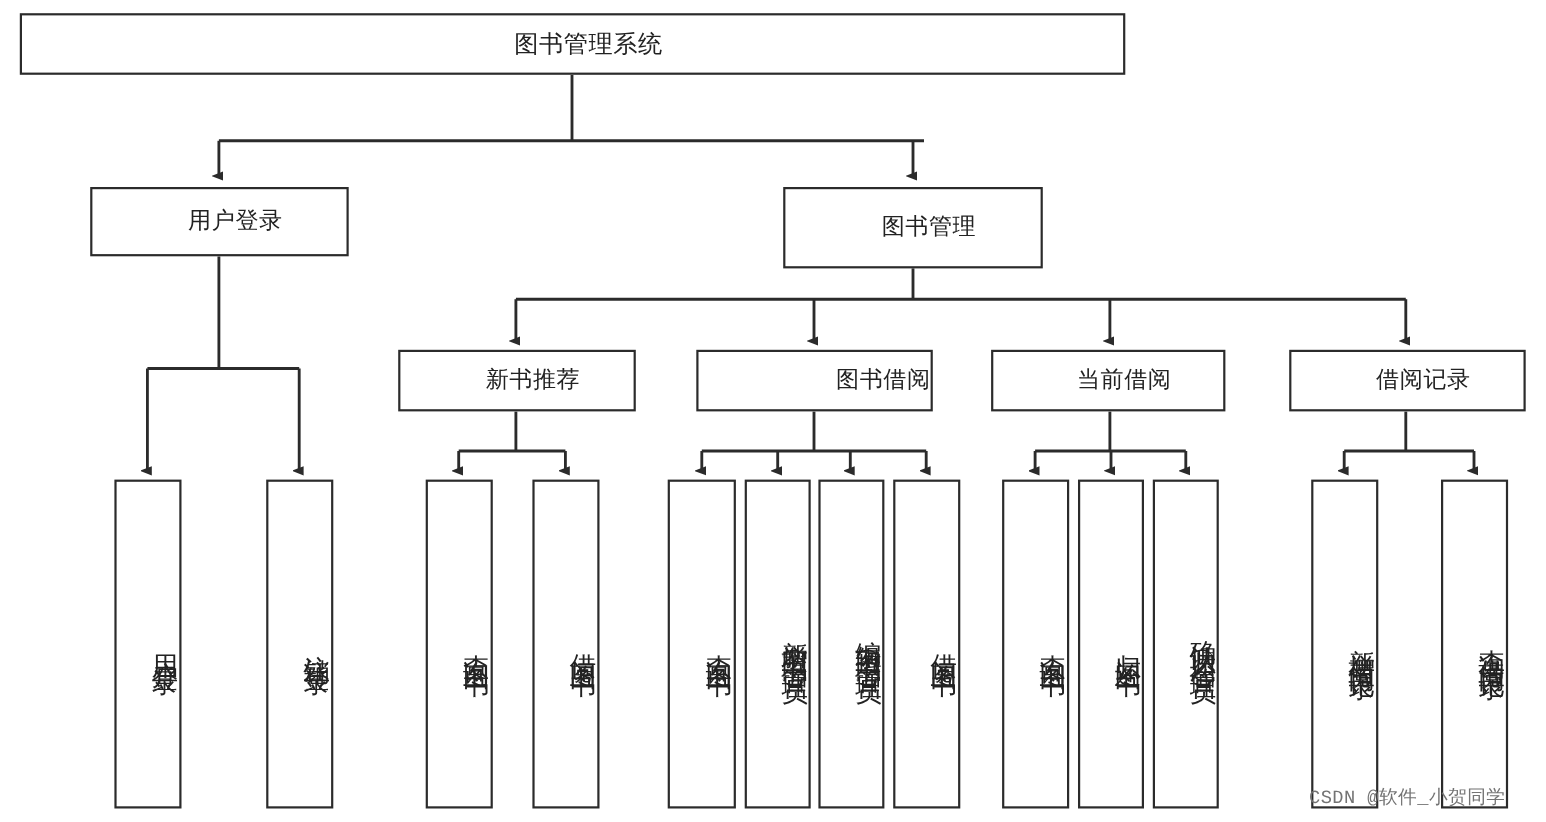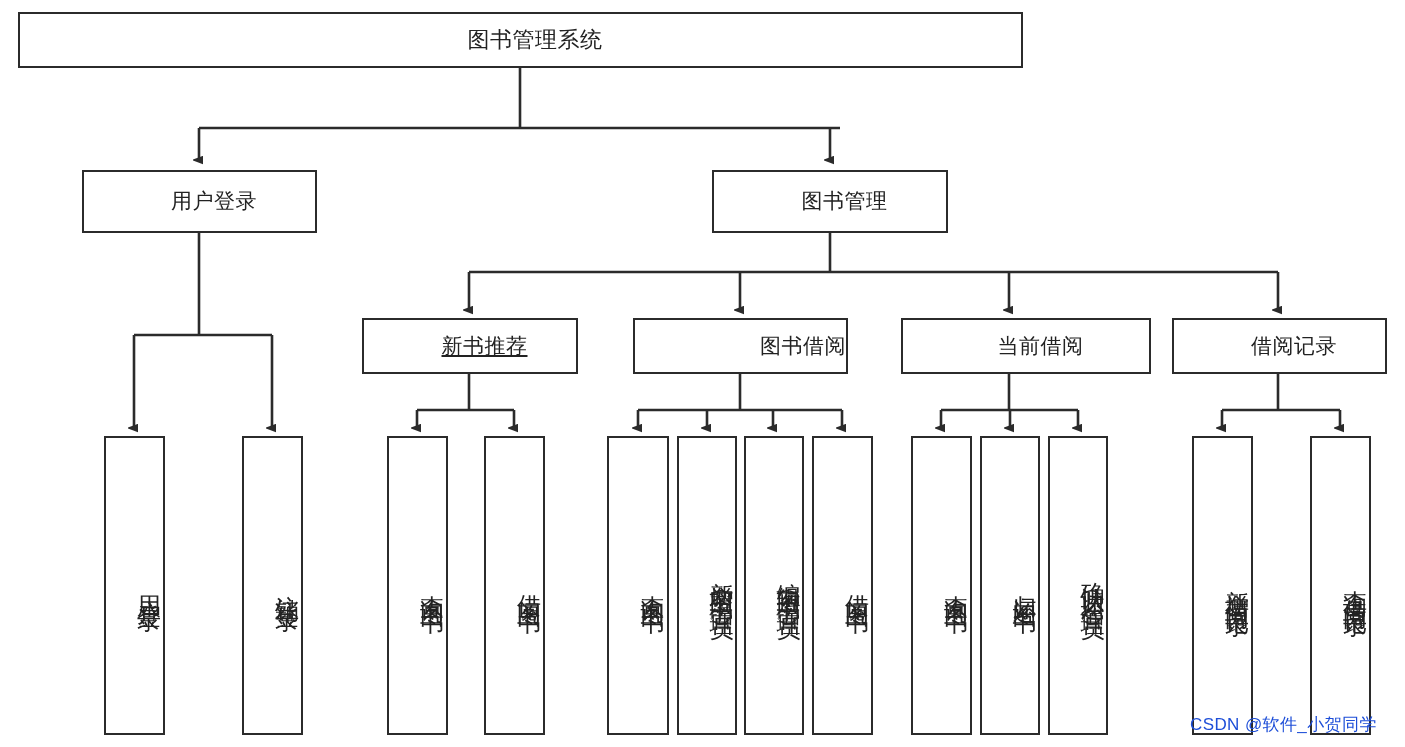"图书管理" div.node { height: 63px -> 74px }
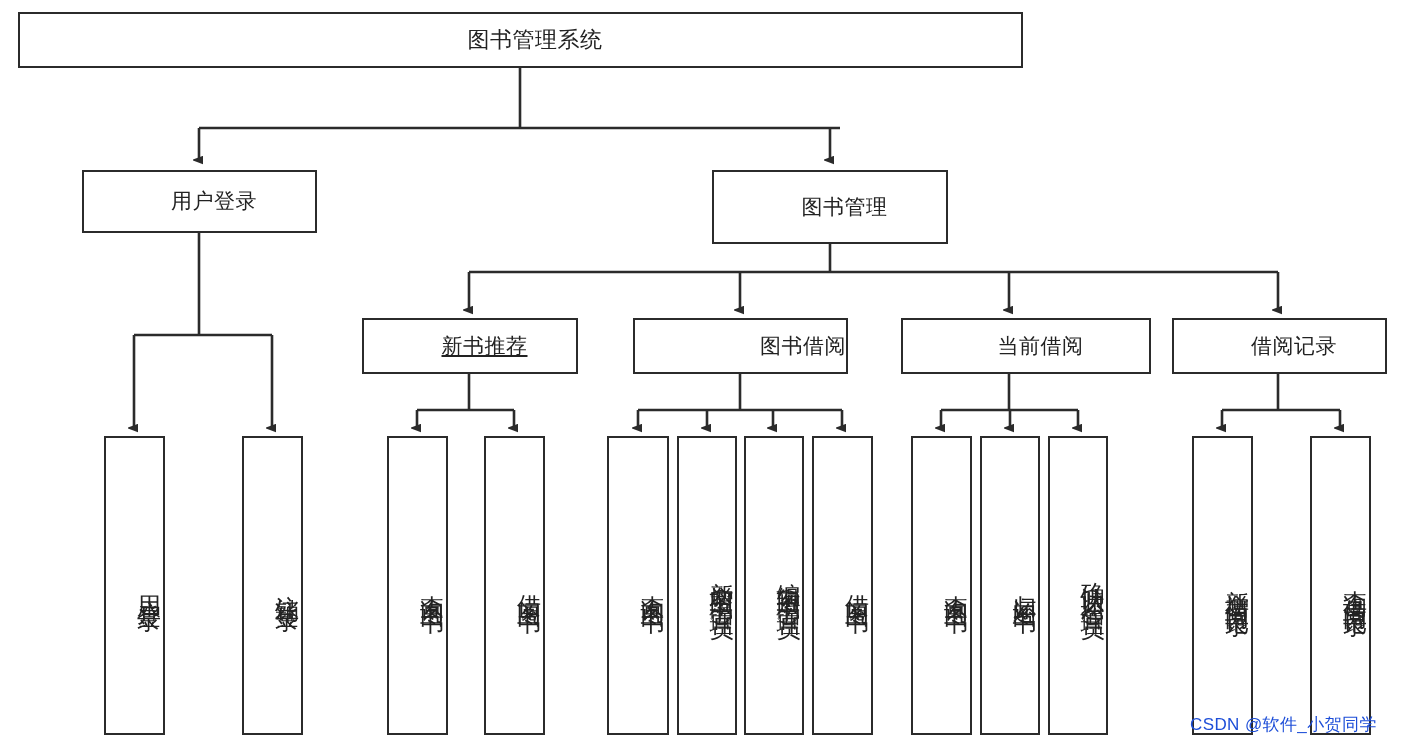"新书推荐" div.node { text-decoration: underline -> none }
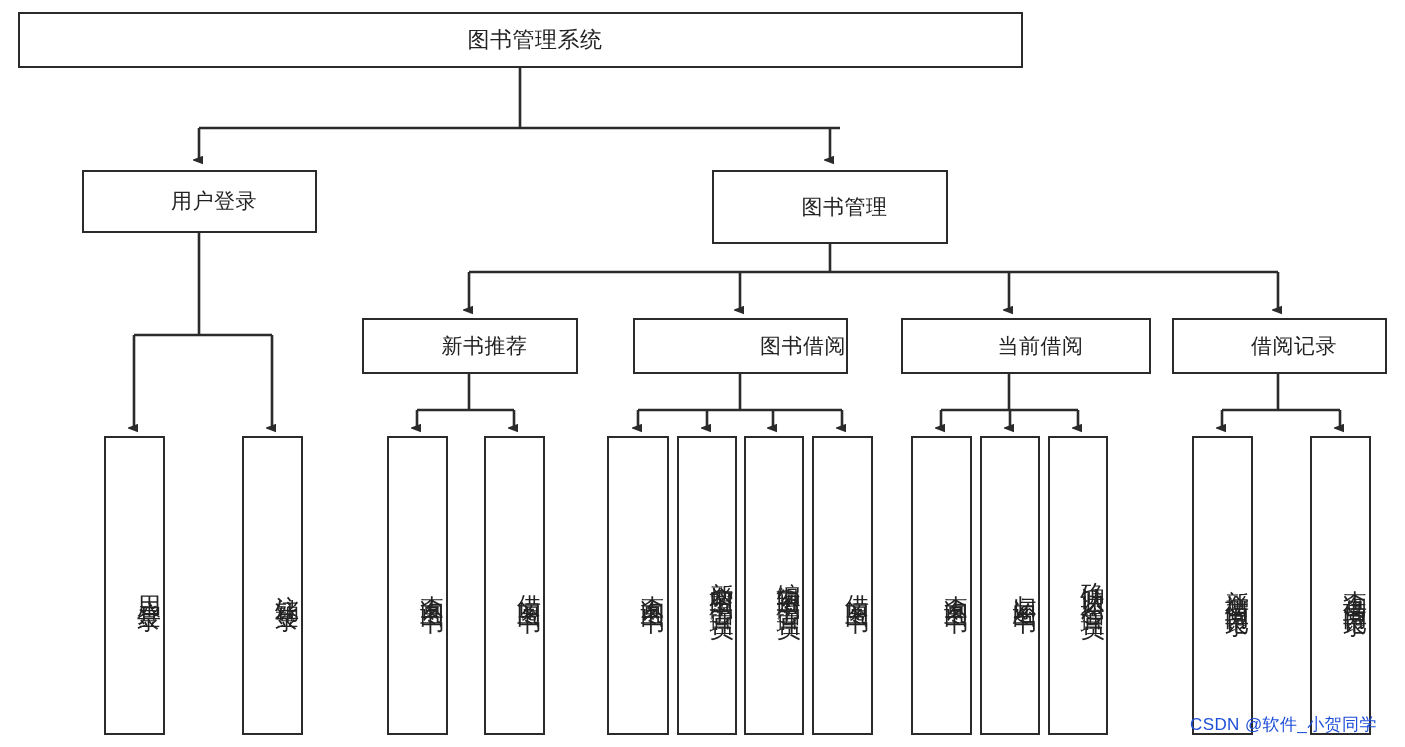"当前借阅" div.node { width: 250px -> 213px }
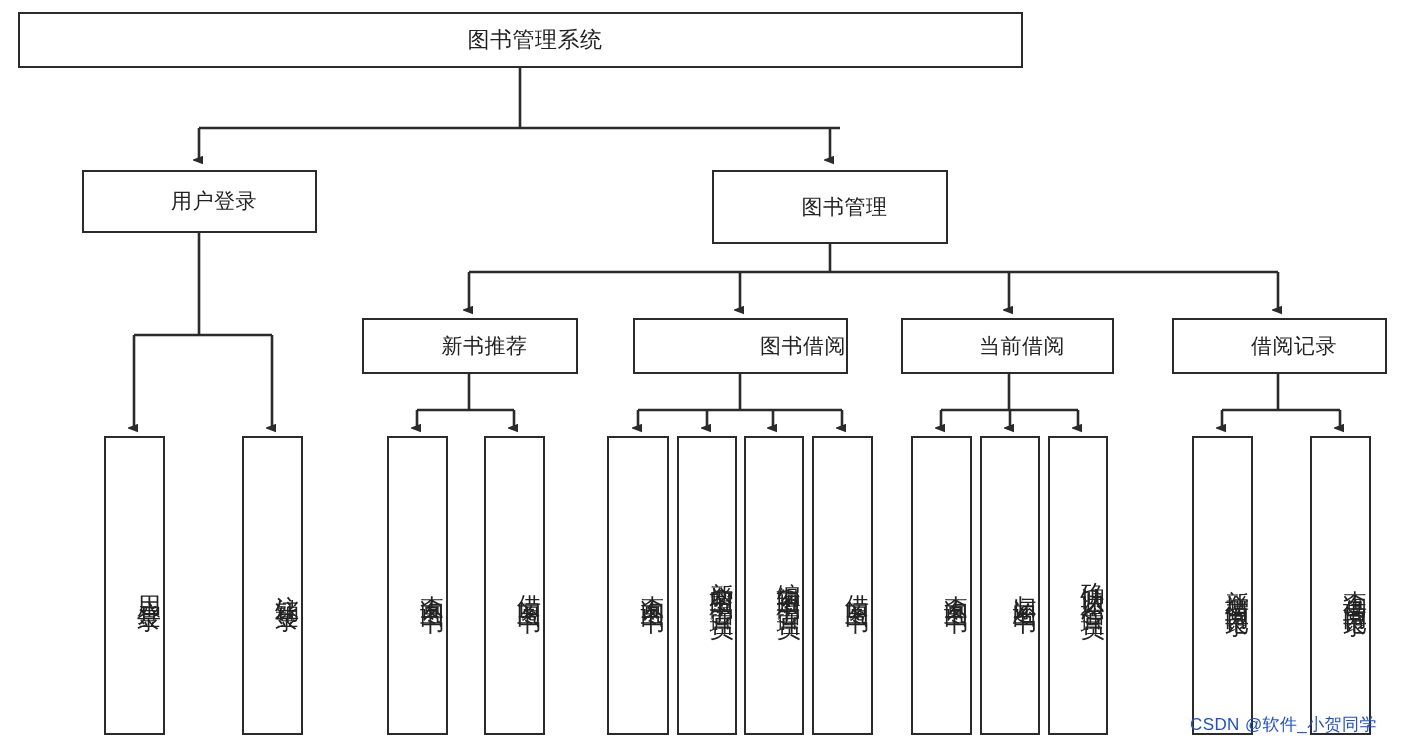"CSDN @软件_小贺同学" .watermark { color: #1d4ed8 -> #737373; font-family: none -> Liberation Mono, monospace }
